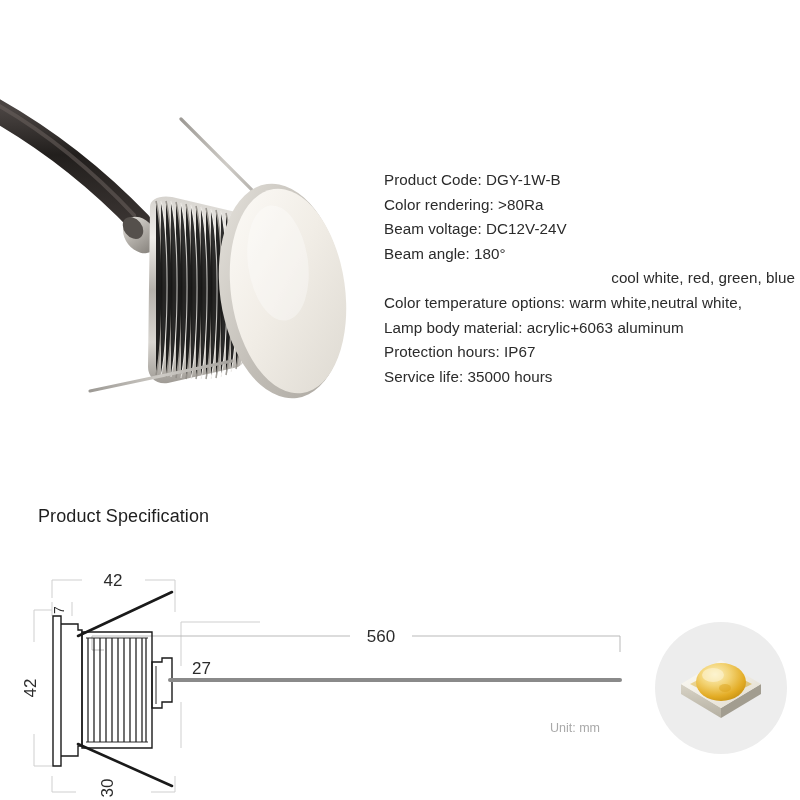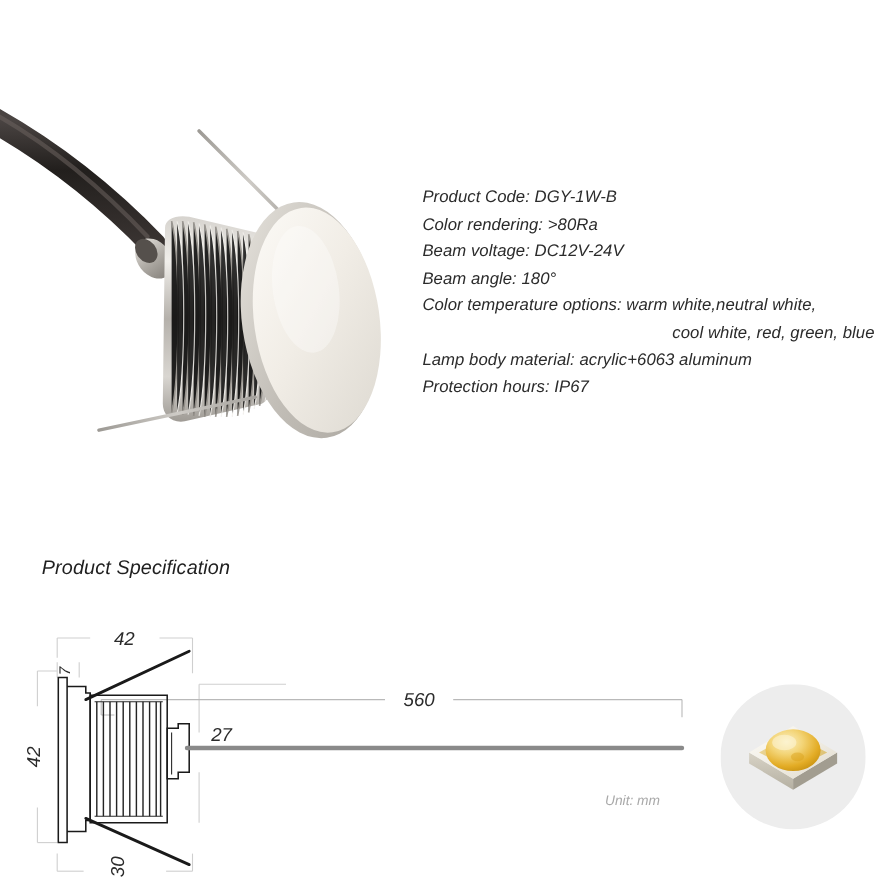"Product Code: DGY-1W-B" #page { font-style: italic -> none }
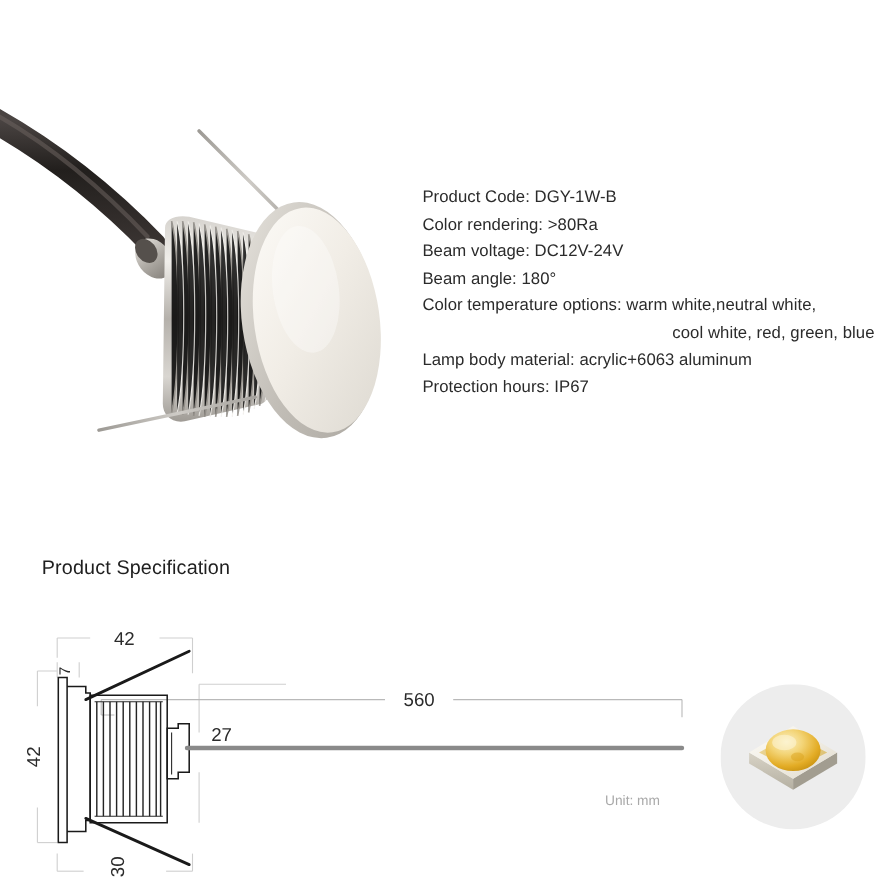"Color temperature options: warm" div.spec-line { order: before "cool white, red, green, blue" -> after "cool white, red, green, blue" }
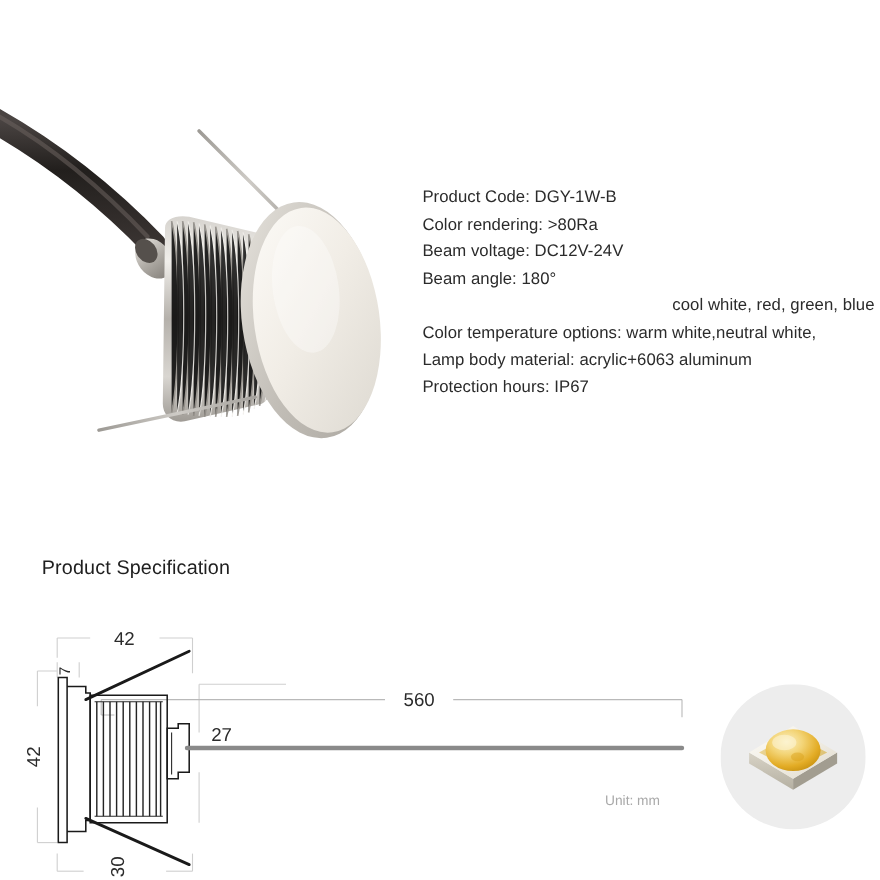"Service life: 35000 hours" div.spec-line { html: none -> <div>Service life: 35000 hours</div> }
